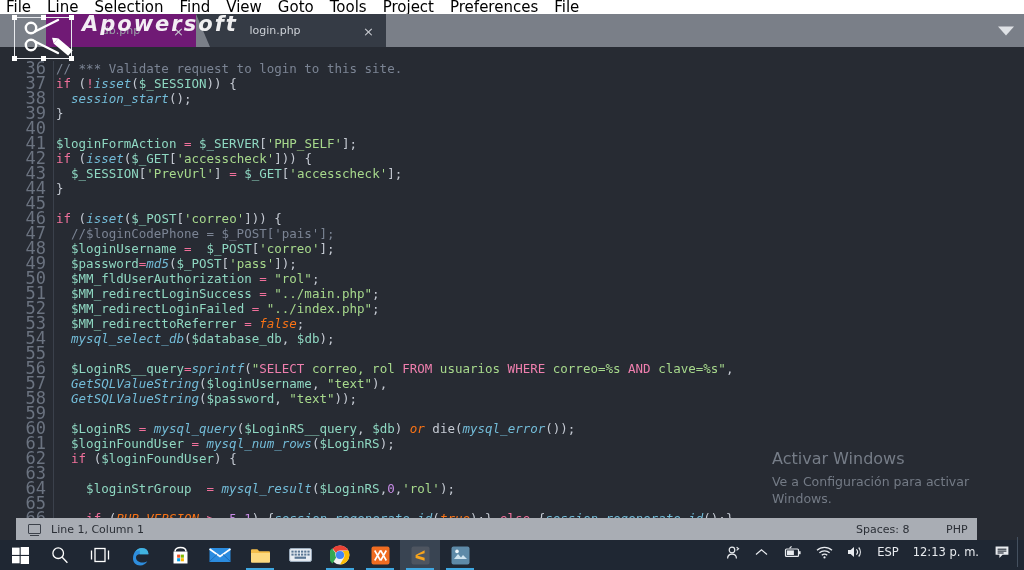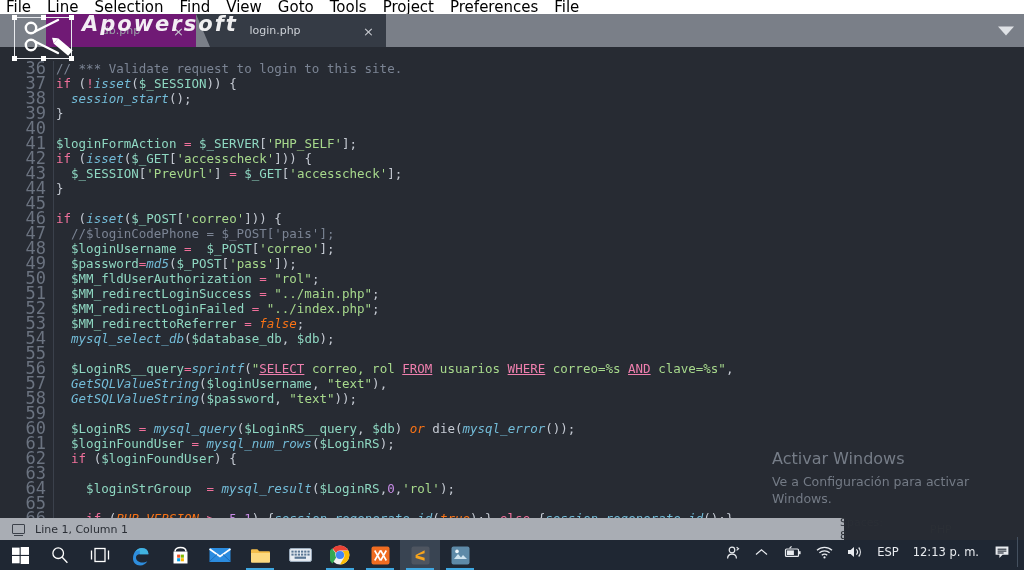"SELECT" .c-sql { text-decoration: underline -> none }
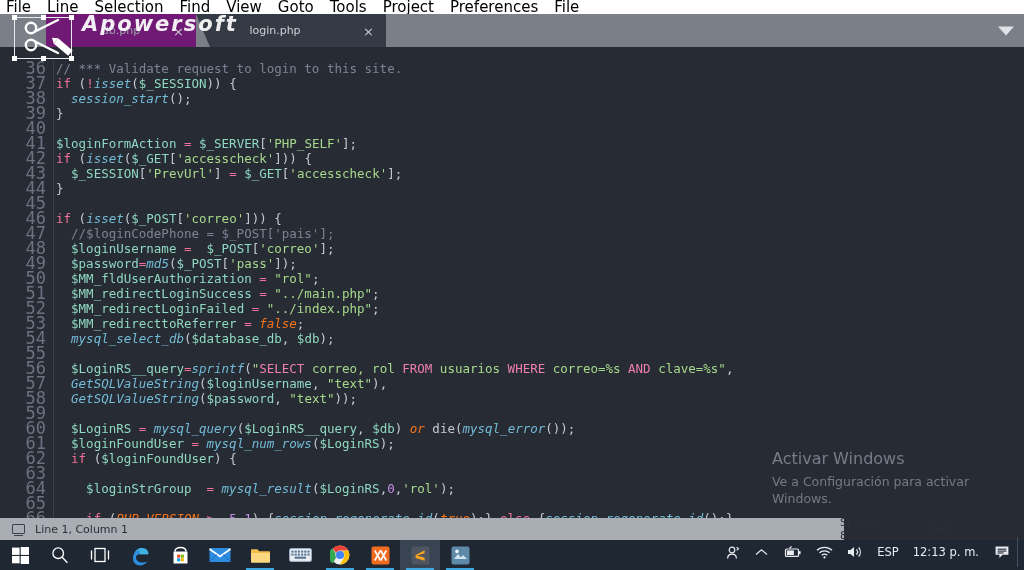"Line 1, Column 1" #statusbar { left: 0 -> 16px; width: 844px -> 961px }
